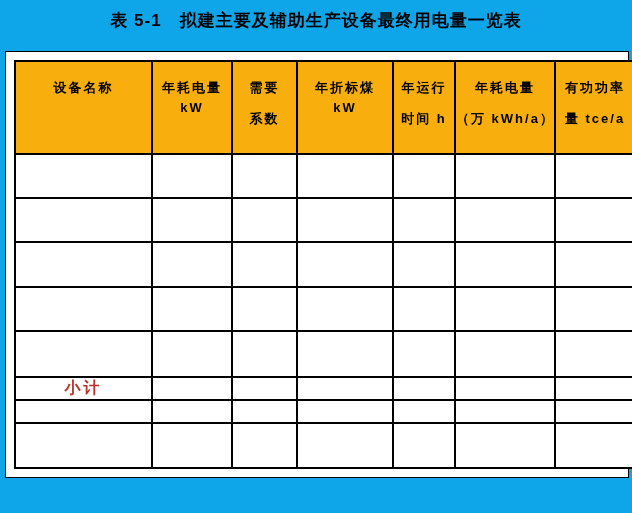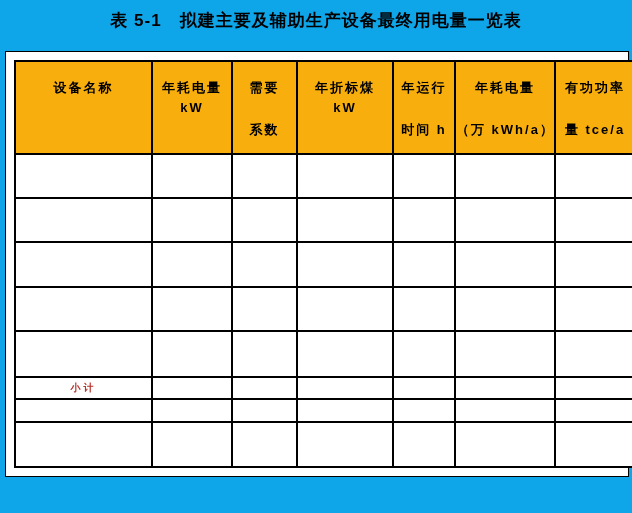"系数" .gap-lg .hline2 { margin-top: 26px -> 15px }
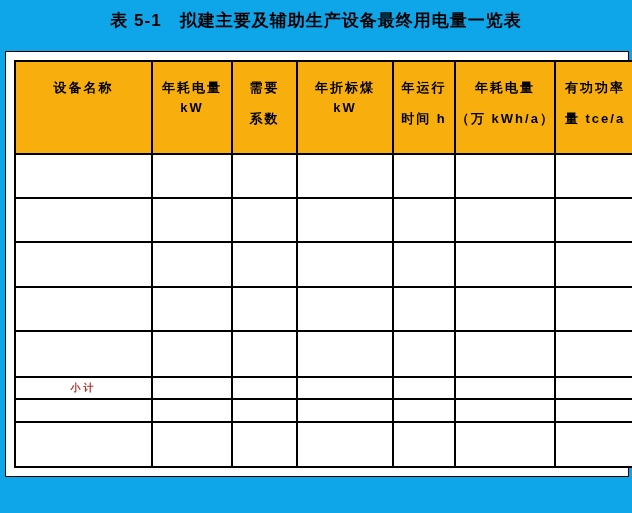"小计" td.label-cell { font-size: 10px -> 16px }
